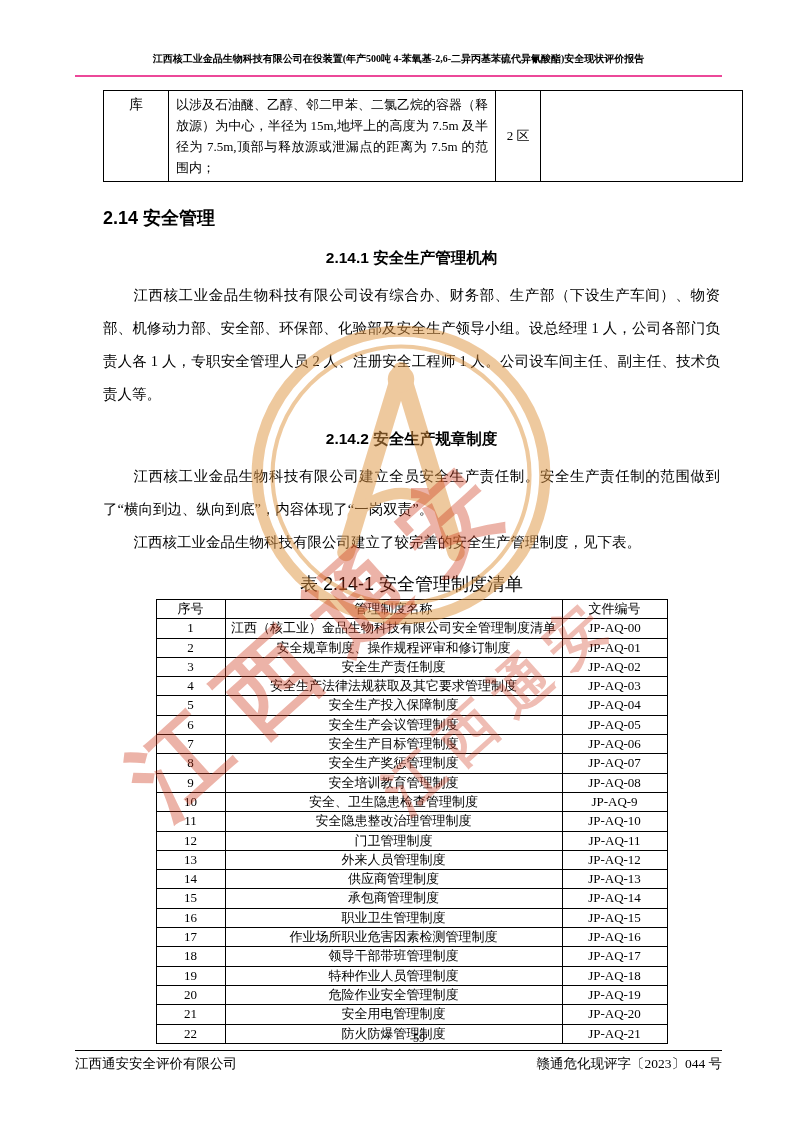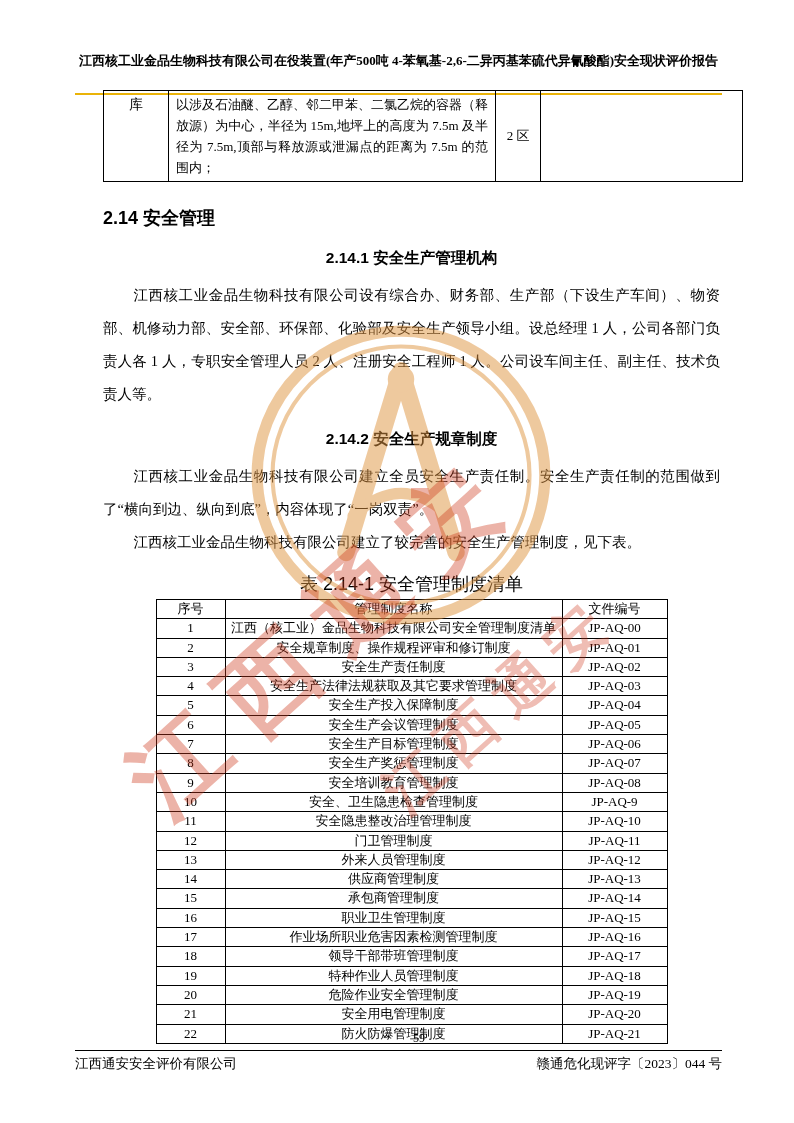"江西核工业金品生物科技有限公司在役装置(年产500吨" .running-header { border-bottom: 2px solid #eab308 -> 2px solid #ec4899; font-size: 13px -> 10px; padding-bottom: 23px -> 9px }
